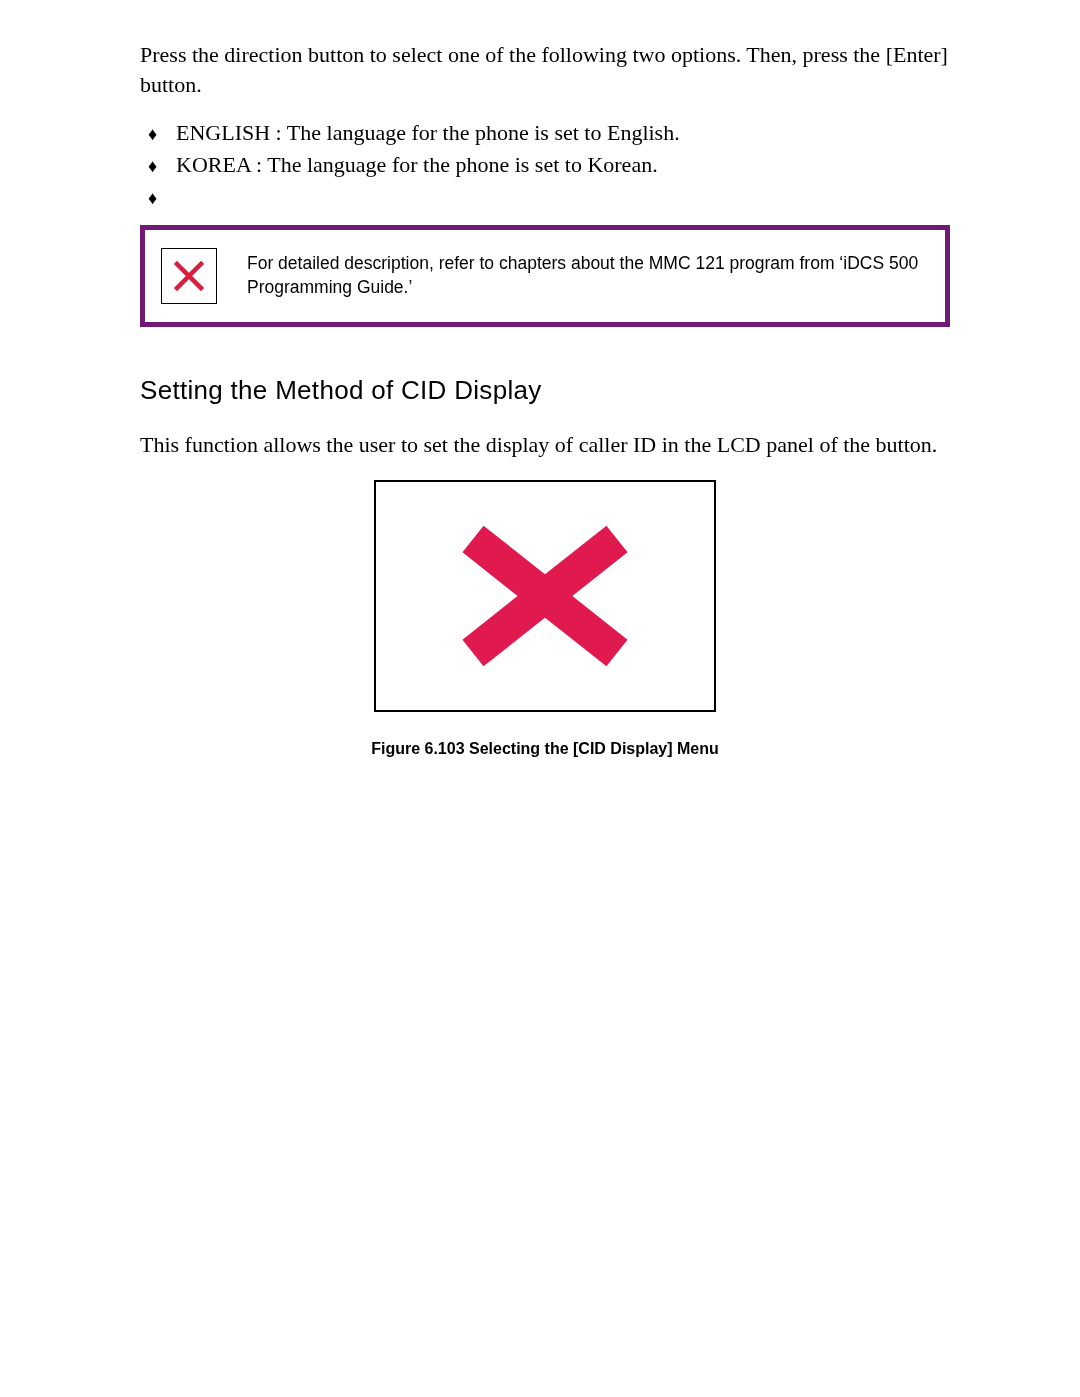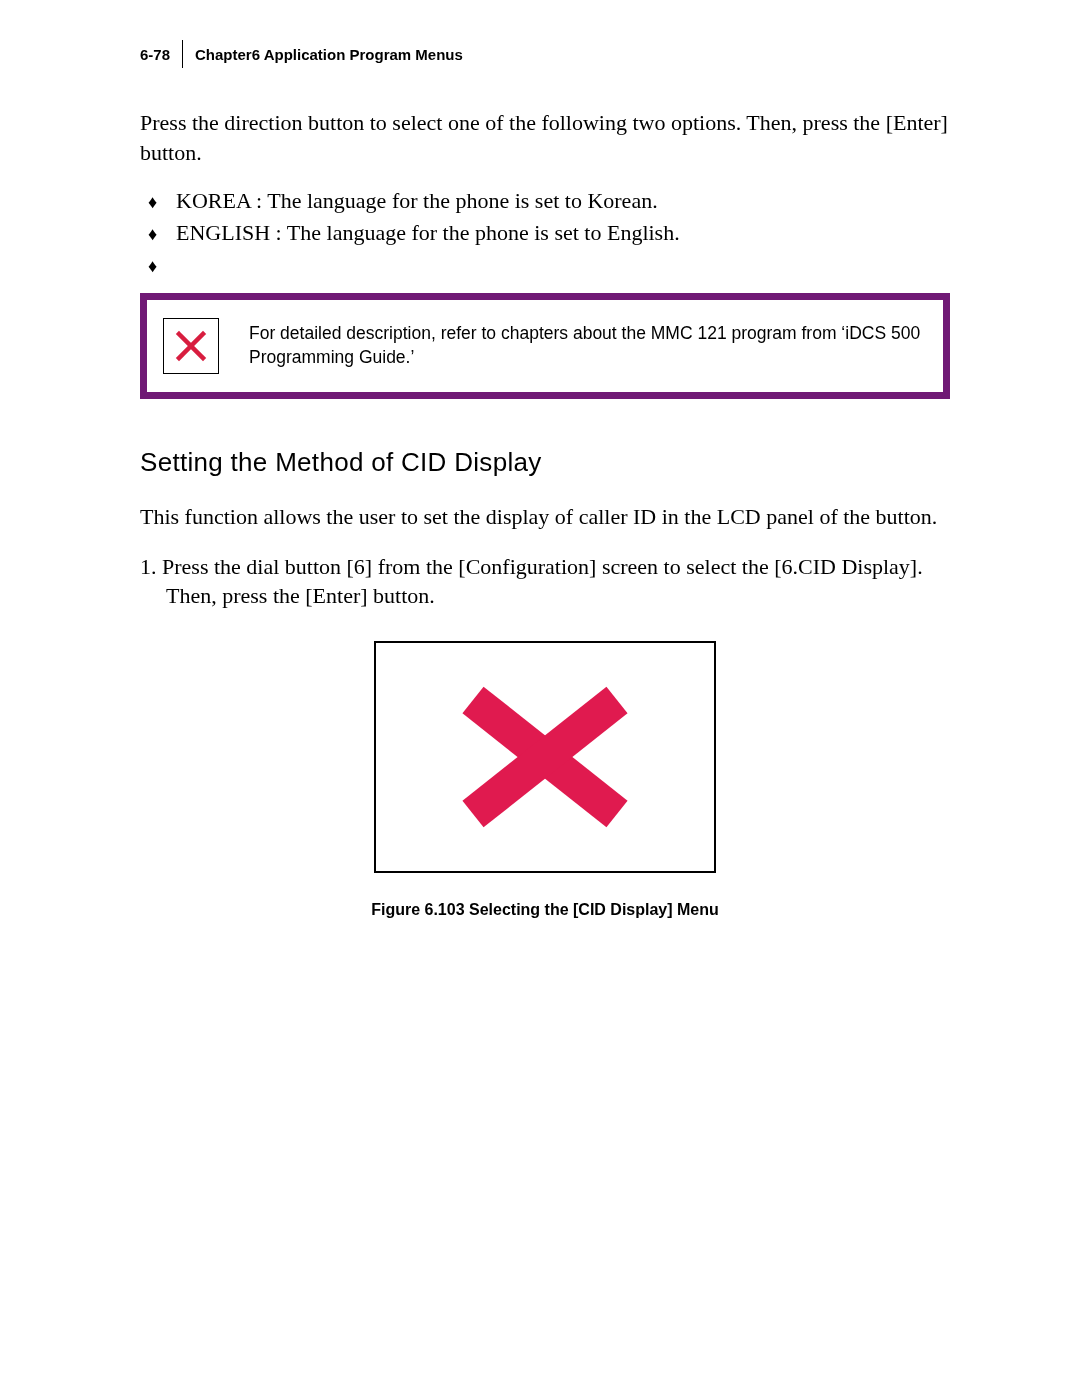"6-78" div.header { html: <div> <span>6-78</span> <span></span> <span>Chapter6 Application Program Menus</span> </div> -> none }
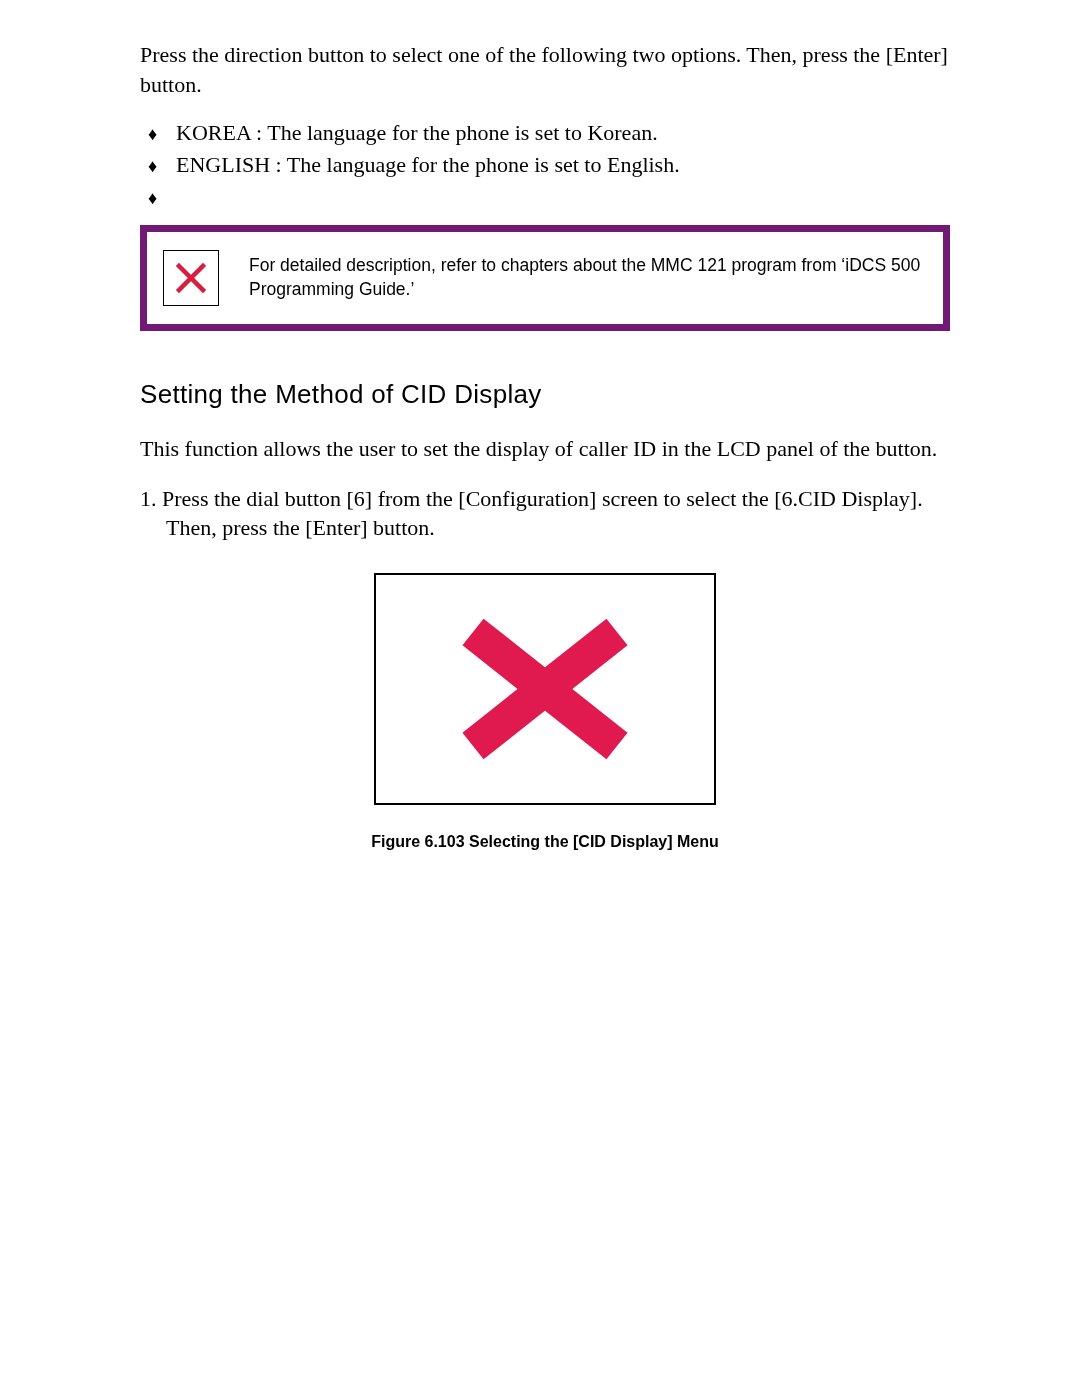"KOREA : The language for" li { order: before "ENGLISH : The language for" -> after "ENGLISH : The language for" }
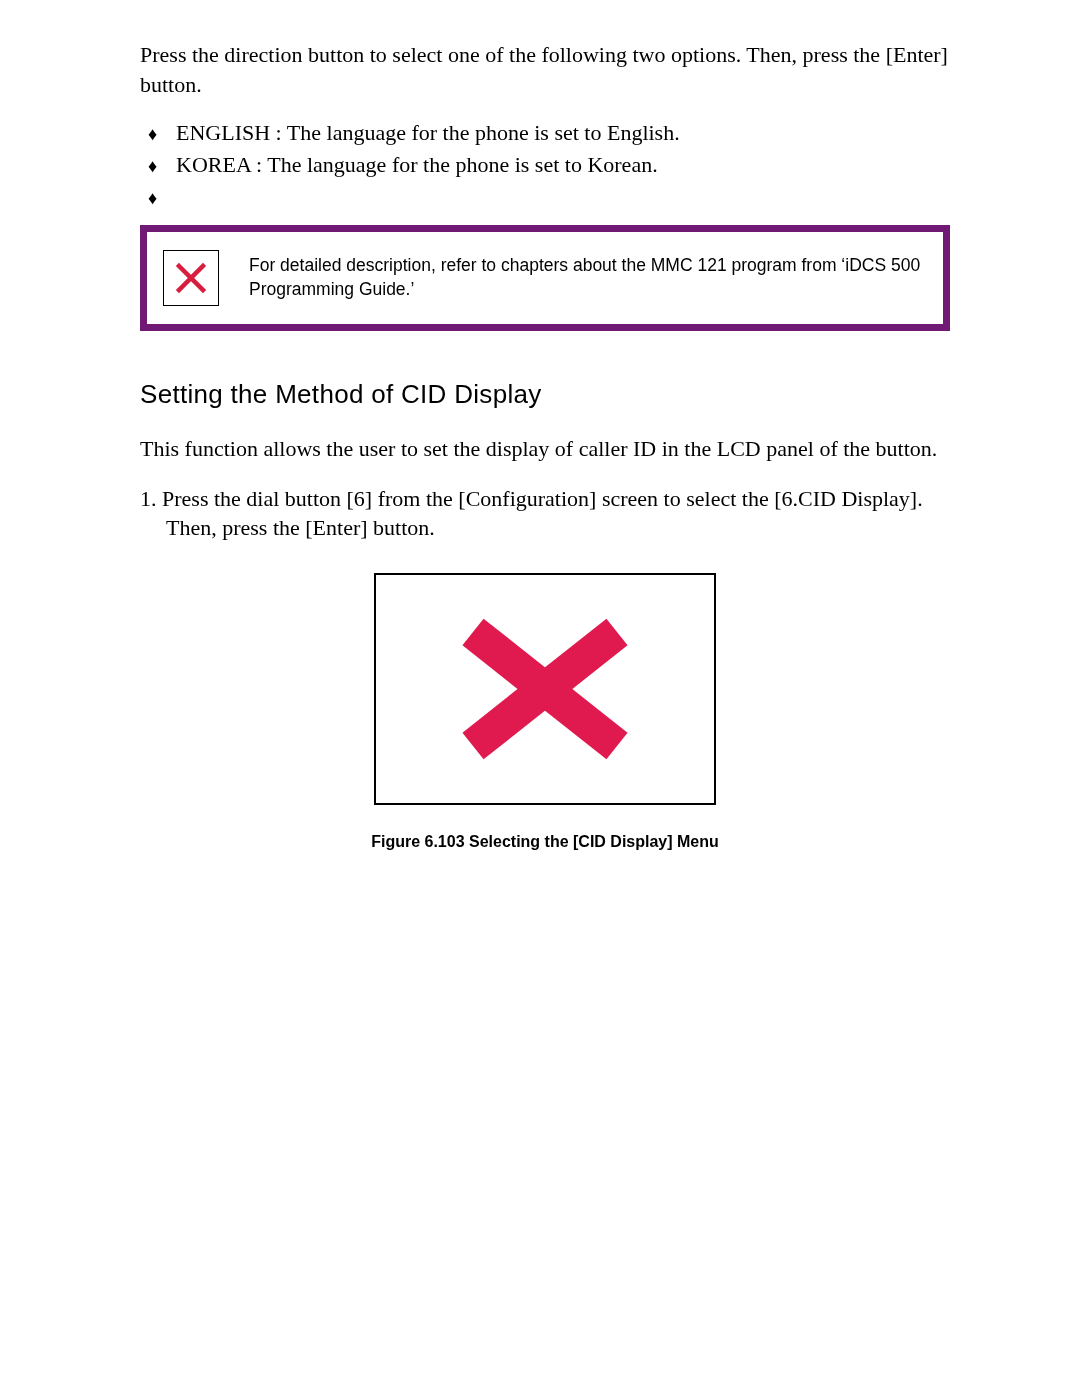"For detailed description, refer to" .note-box { border: 7px solid #701a75 -> 5px solid #701a75 }
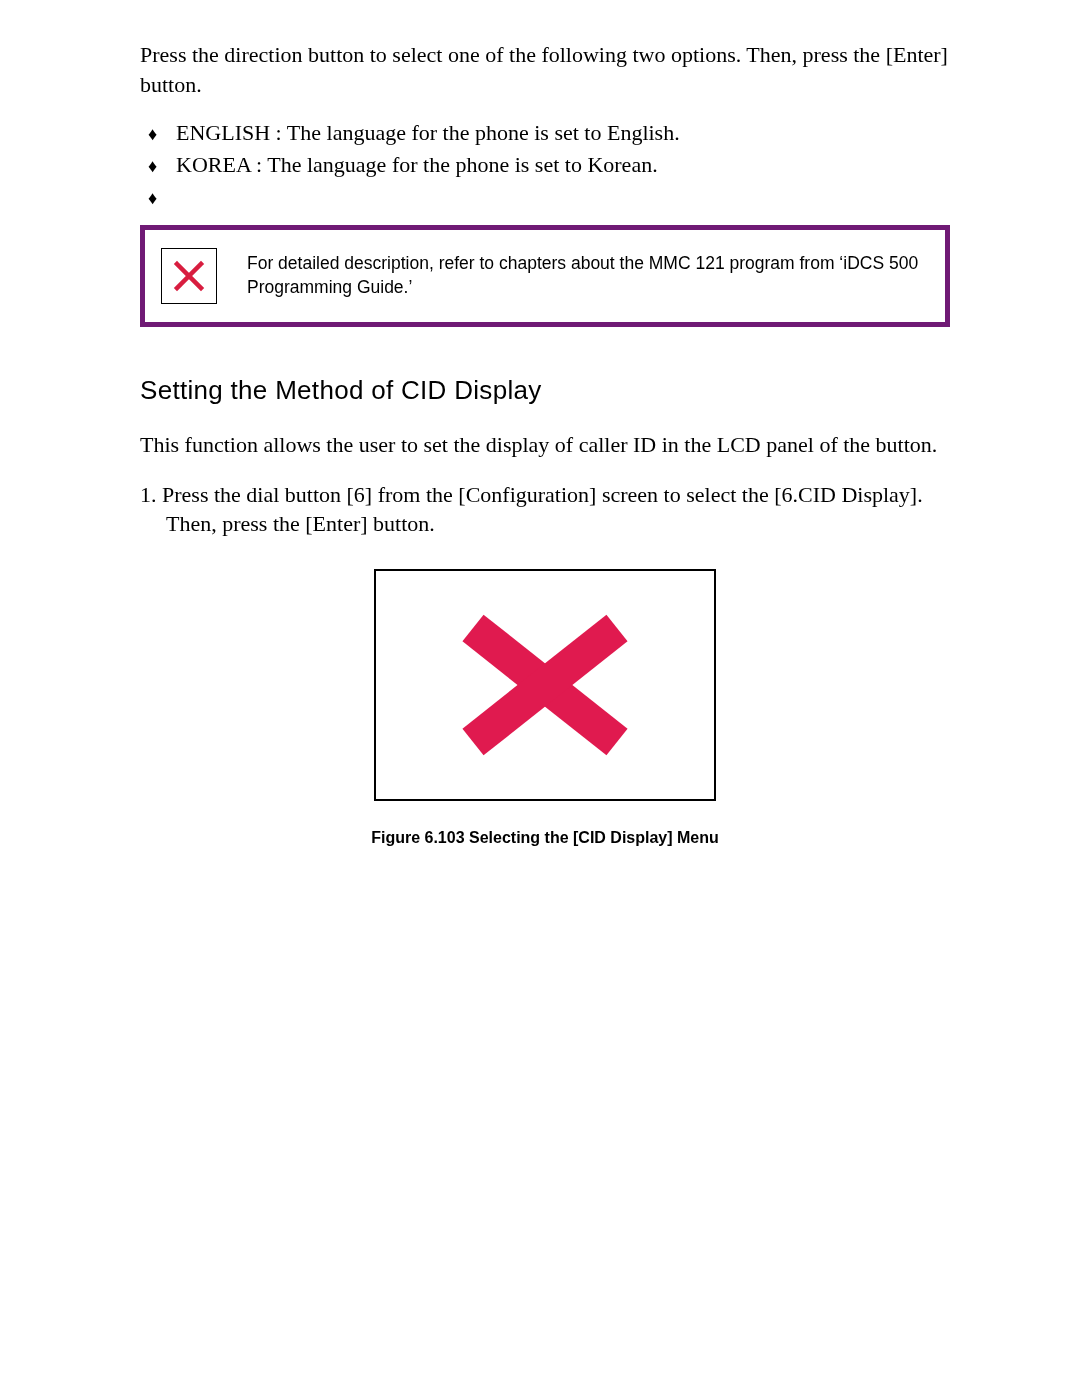"1. Press the dial button" p.step { html: <p>1. Press the dial button [6] from the [Configuration] screen to select the [6.CID Display]. Then, press the [Enter] button.</p> -> none }
